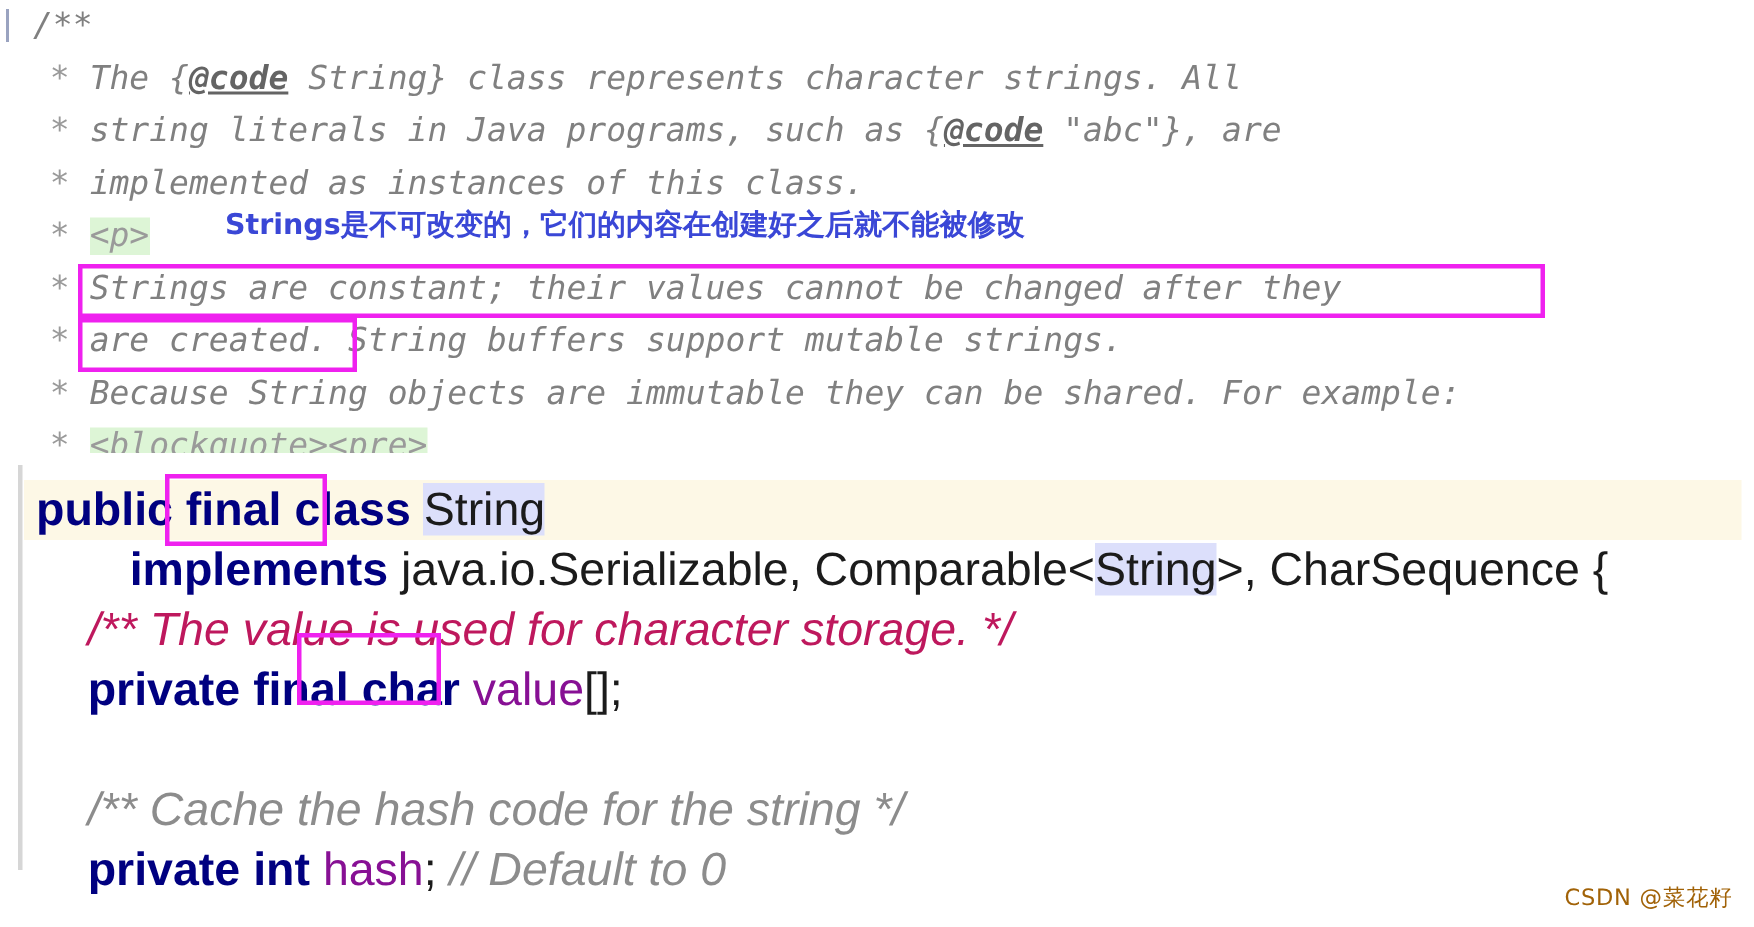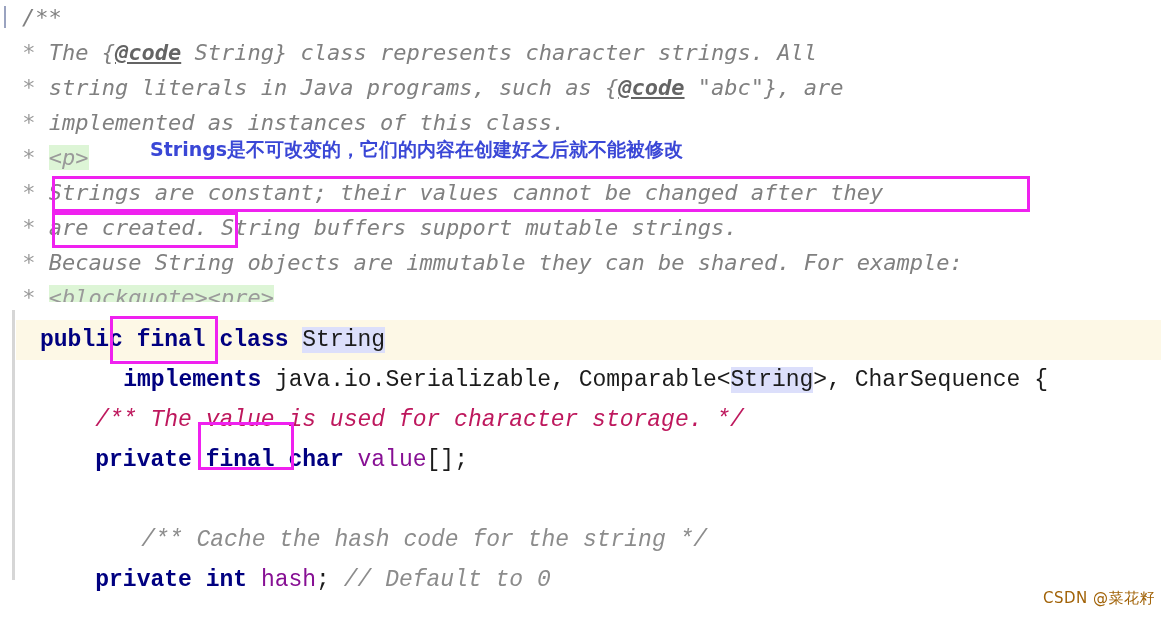"* The {@code String} class" .doc-line { padding-left: 9px -> 20px }
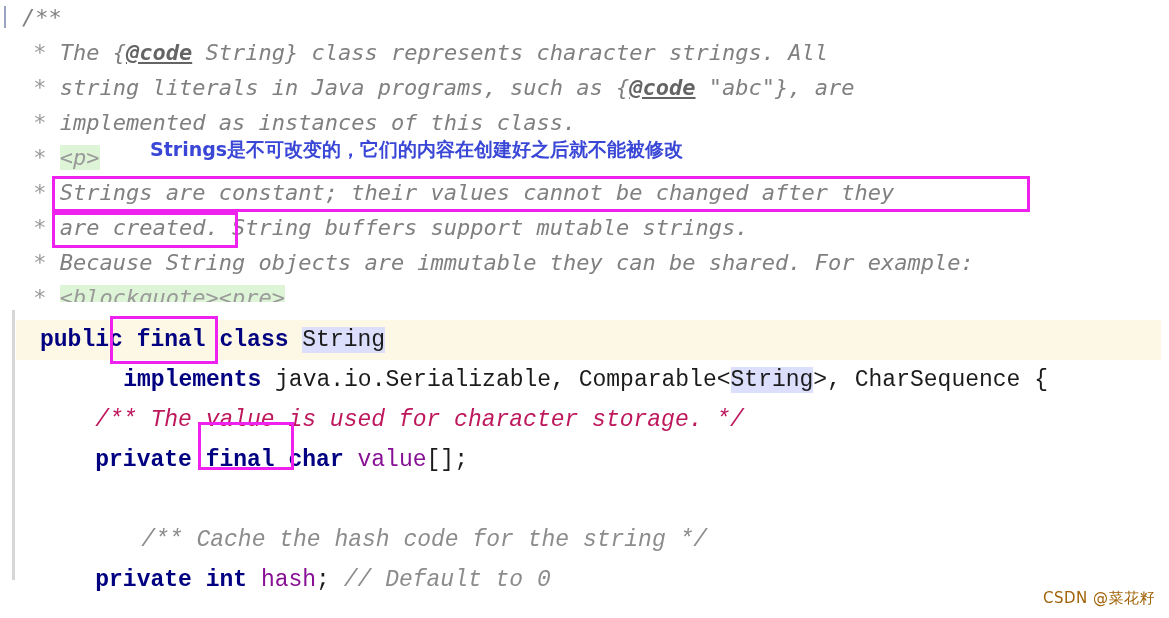"public final class String" .code-line { font-family: Liberation Mono, monospace -> Liberation Sans, sans-serif; font-size: 23px -> 31px; padding-left: 40px -> 24px }
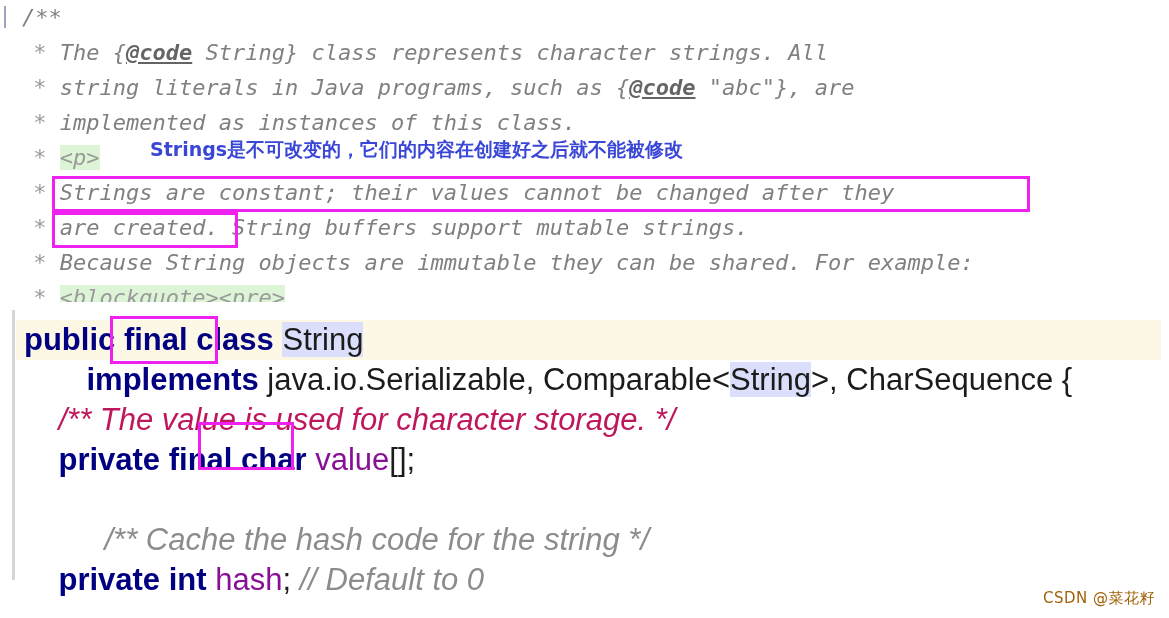"/** Cache the hash code" span.cmt { margin-left: 46px -> none }
